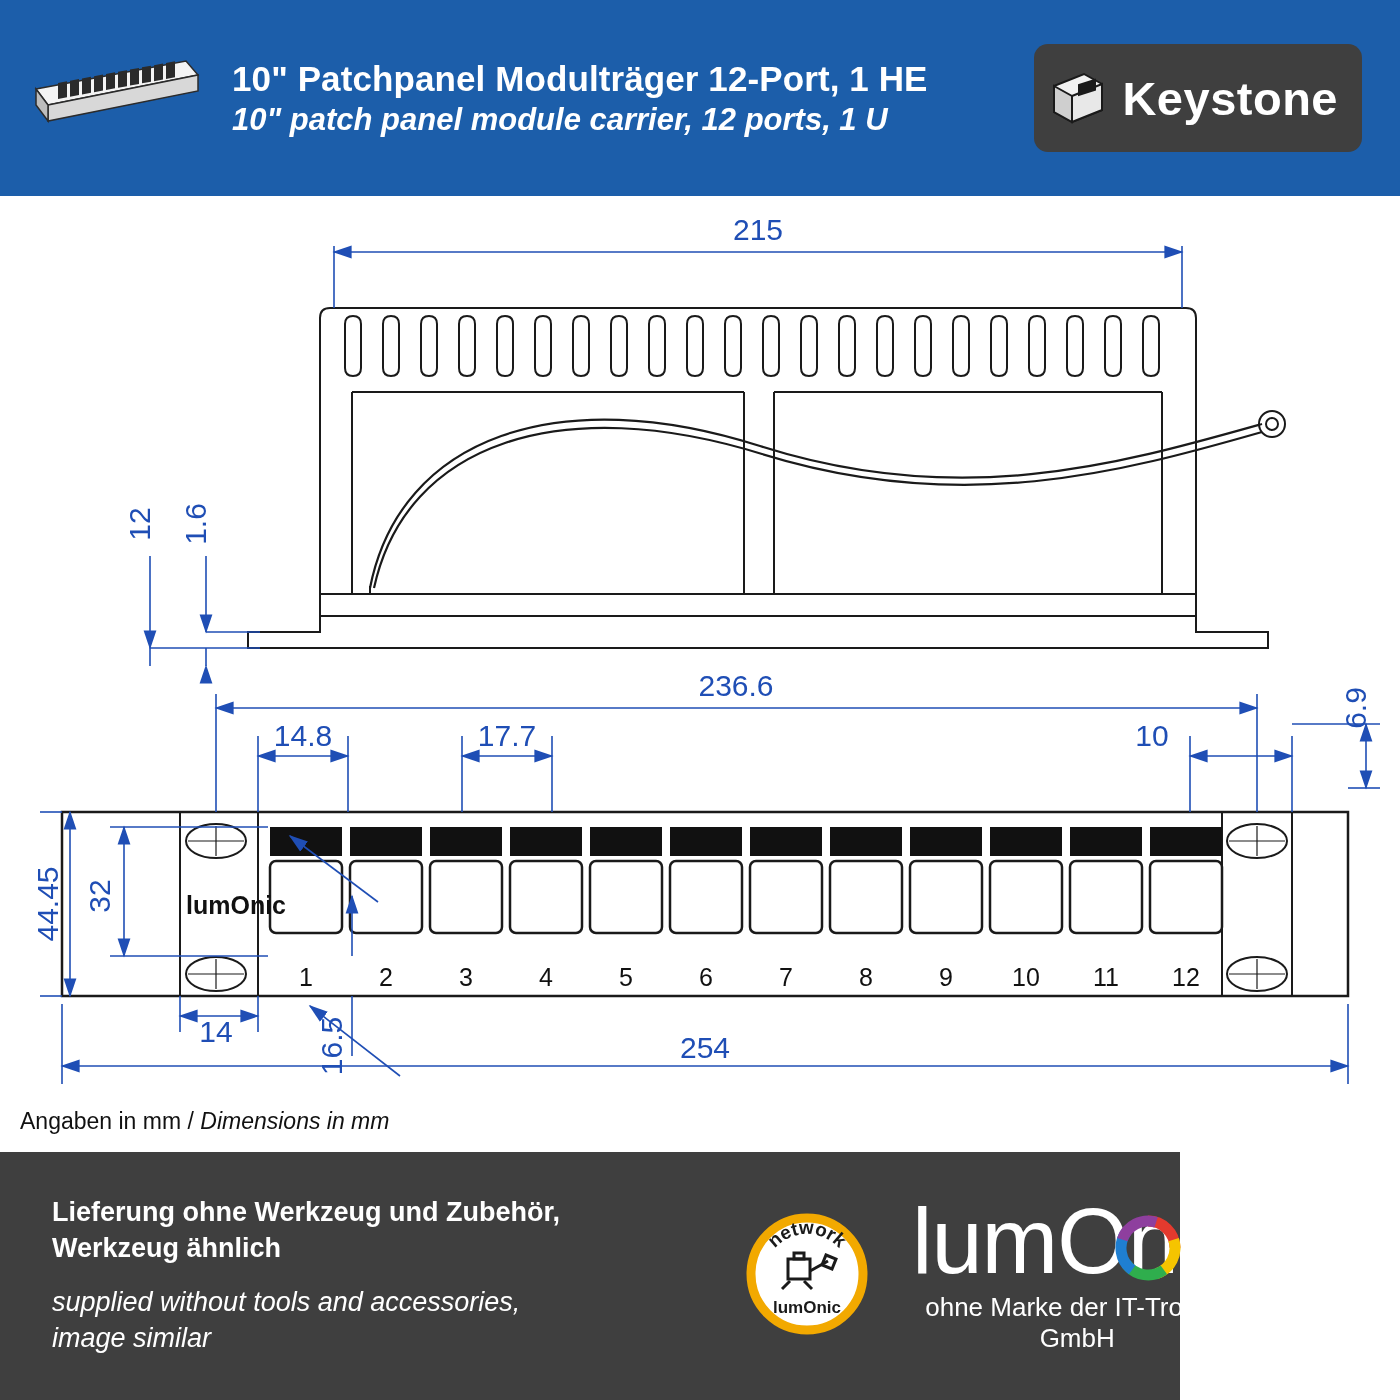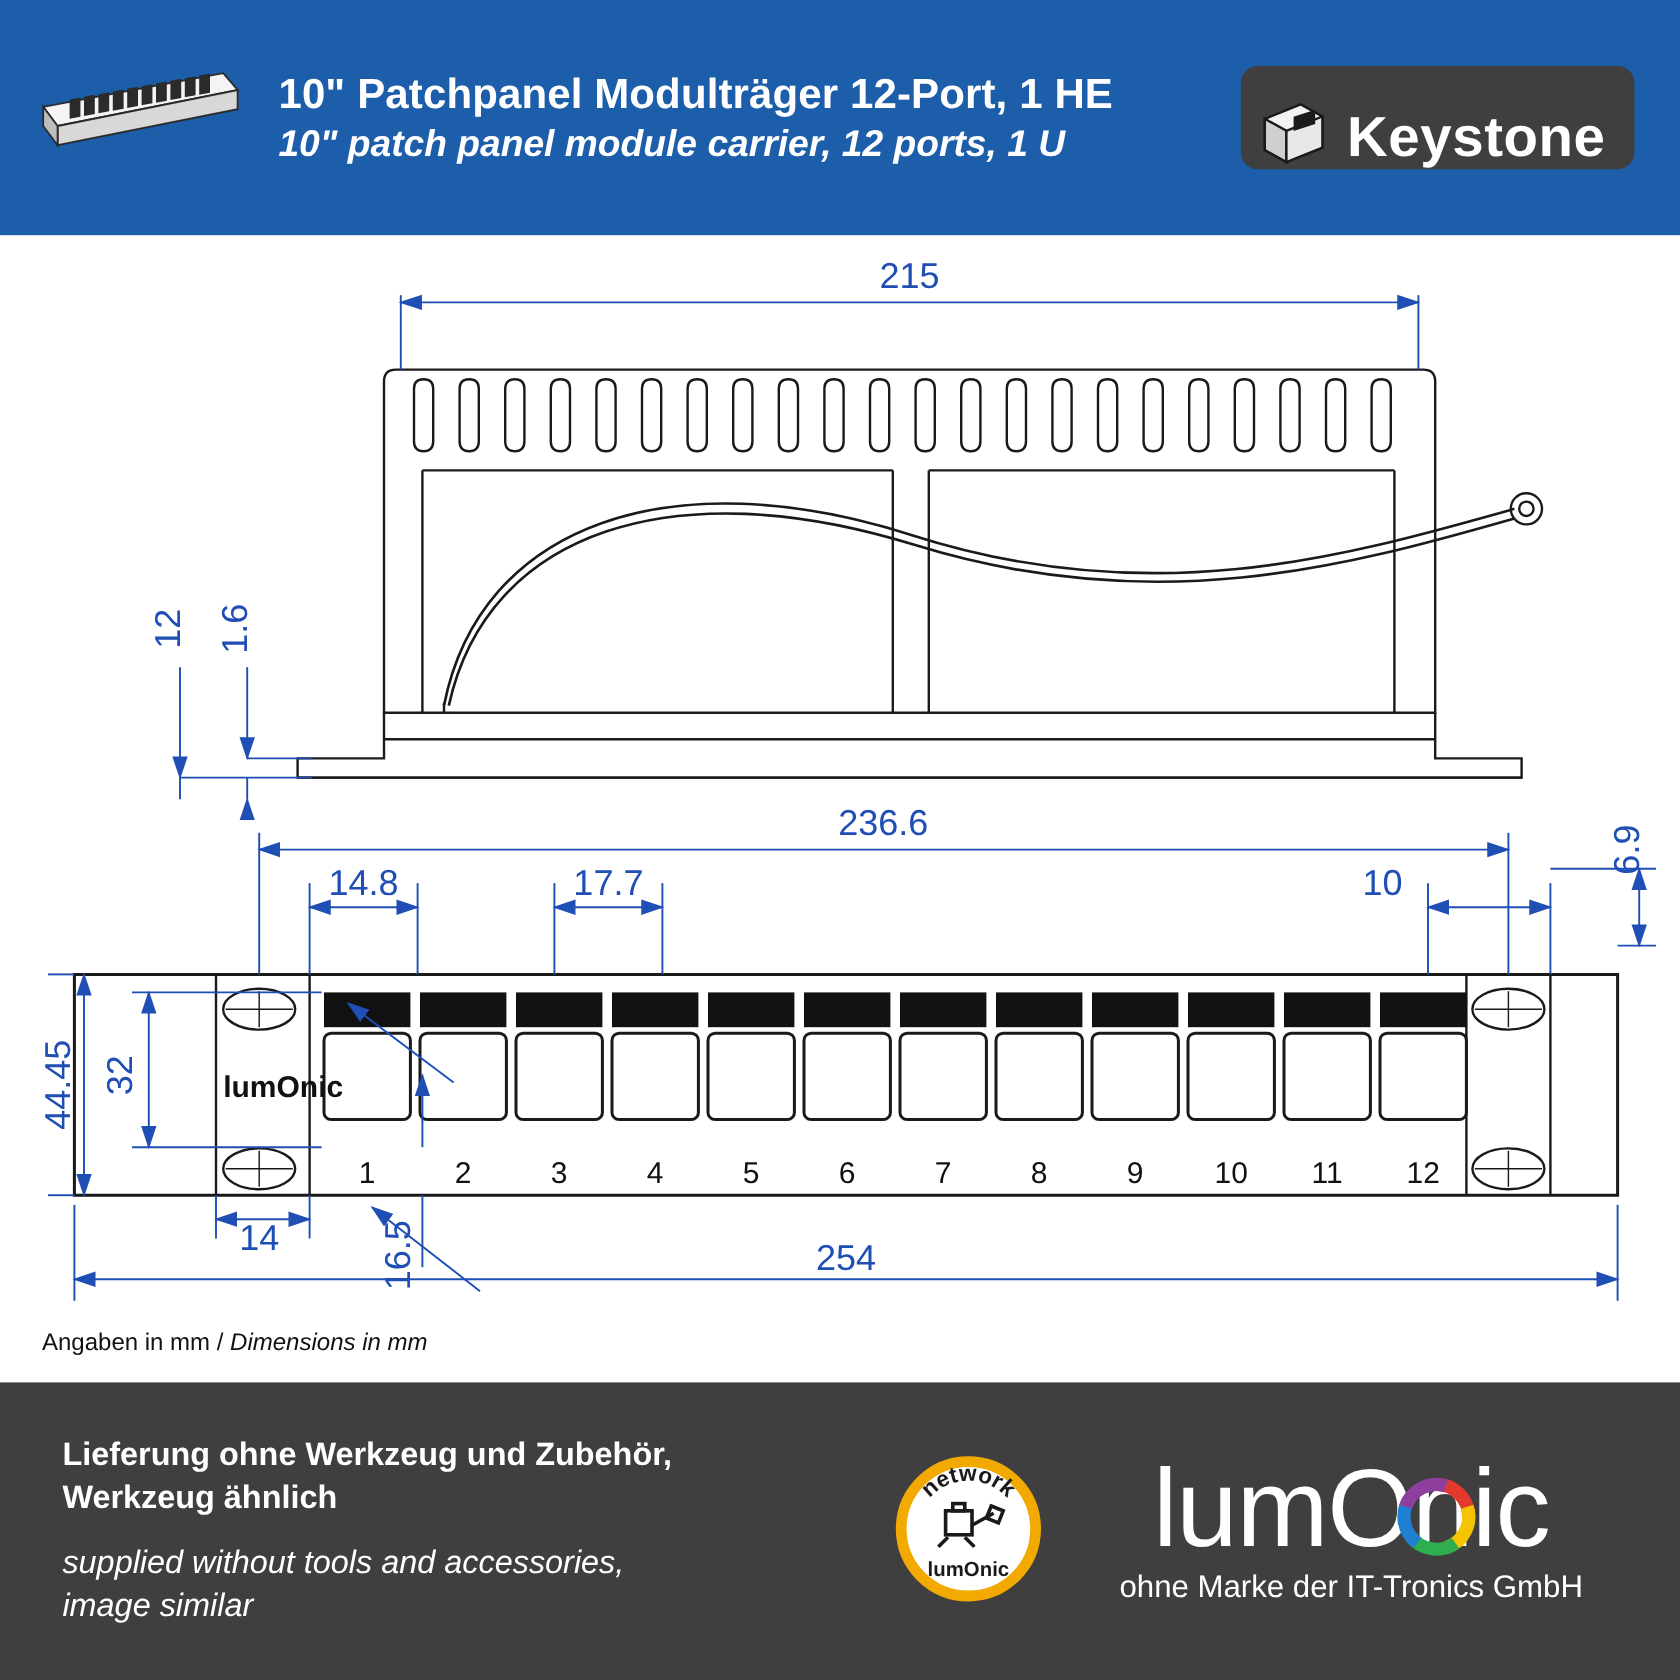"Keystone" .keystone-badge { align-items: flex-end -> center; height: 86px -> 108px }
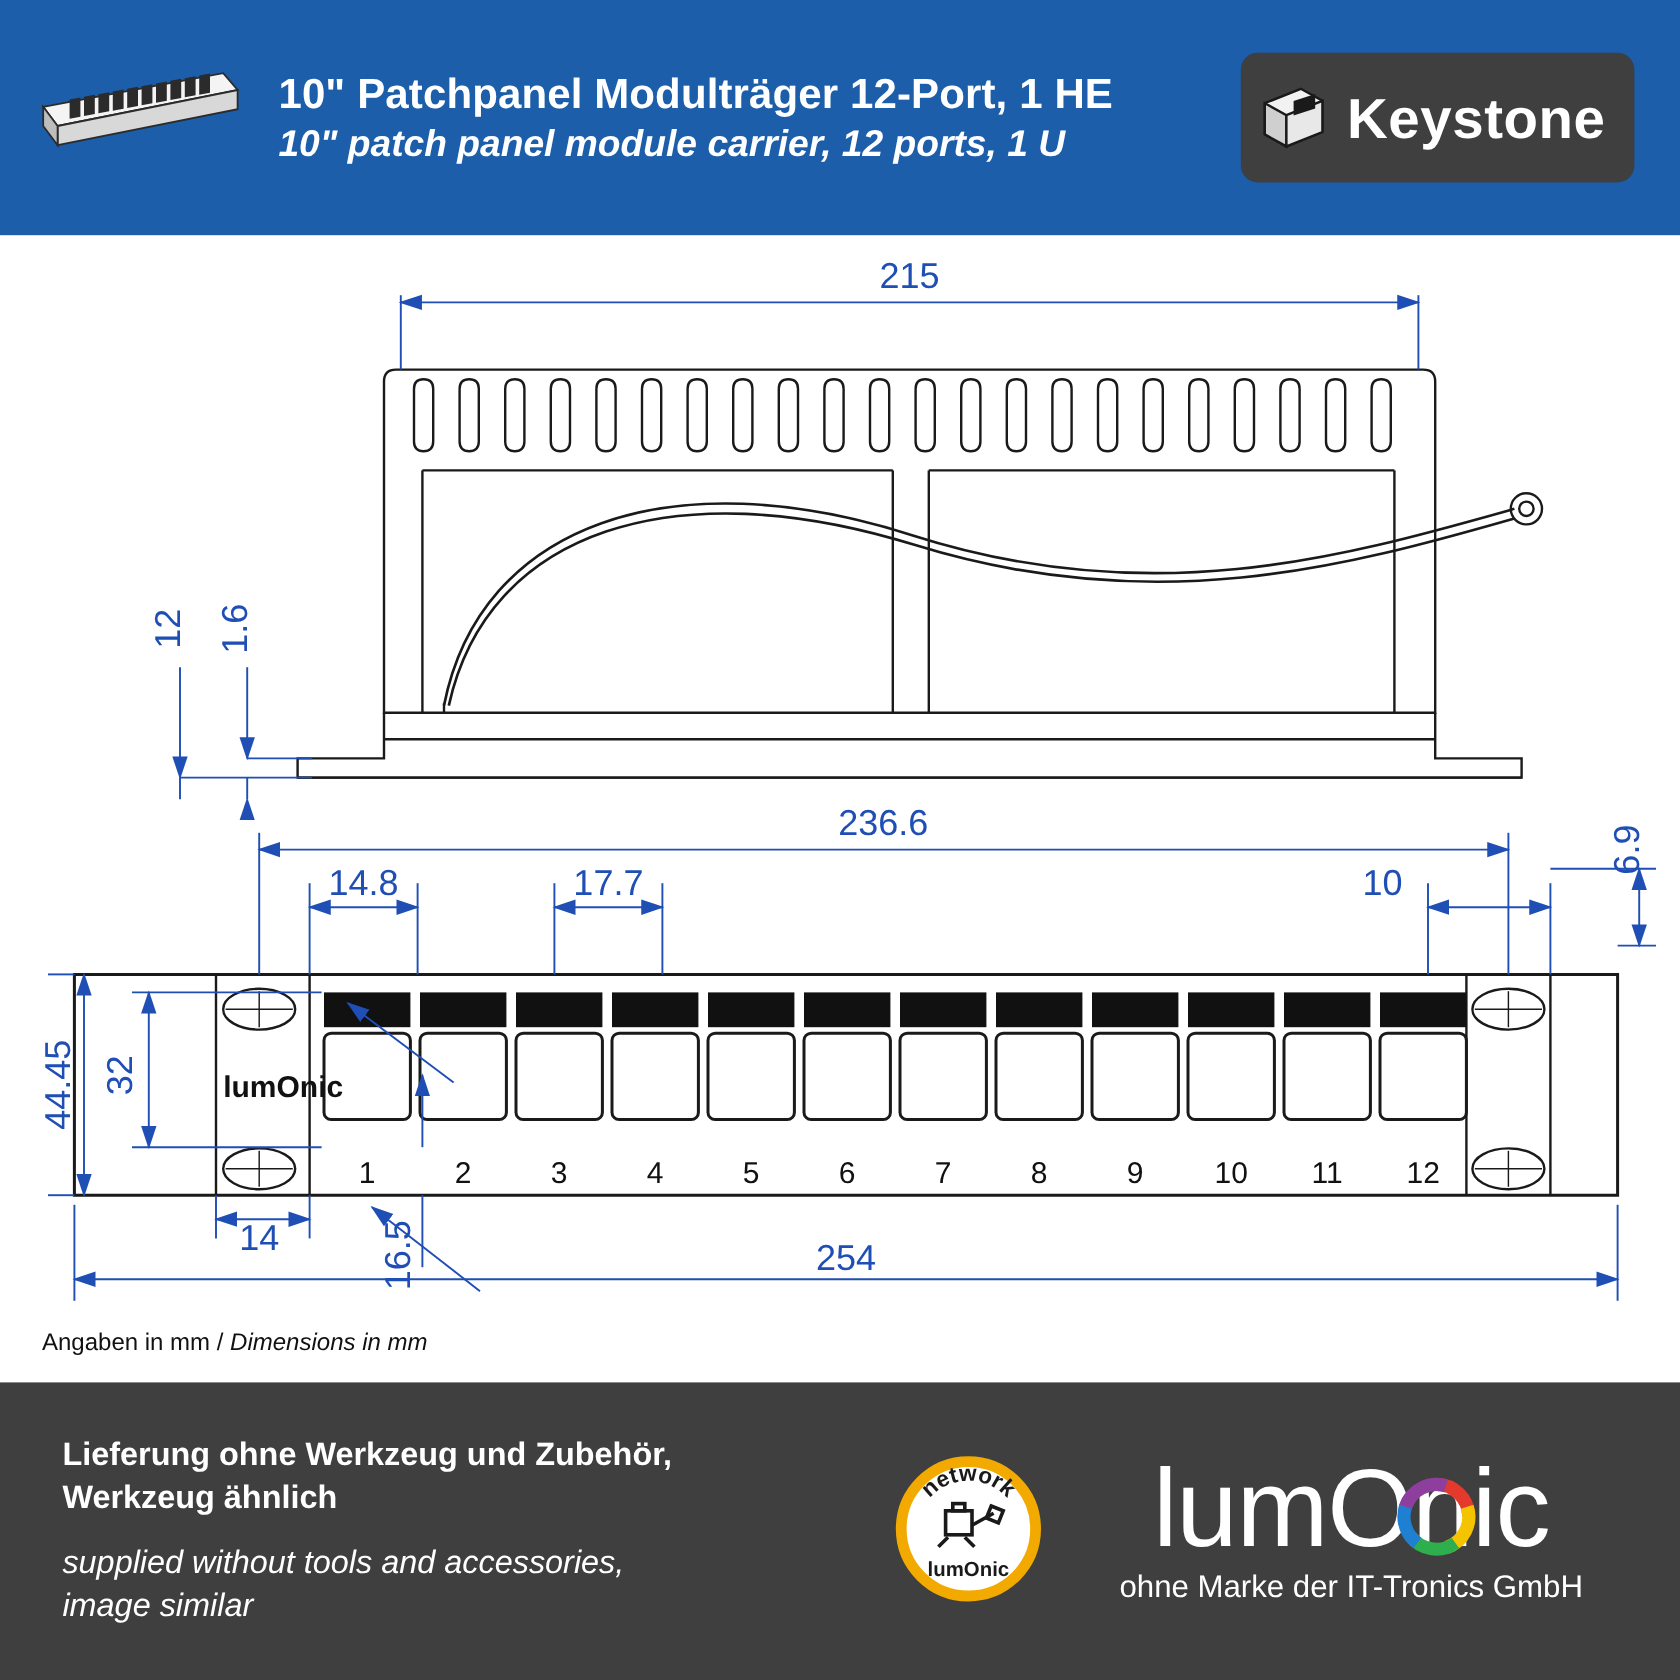"Angaben in mm / Dimensions" .dim-note { font-size: 20px -> 23px; left: 35px -> 20px }
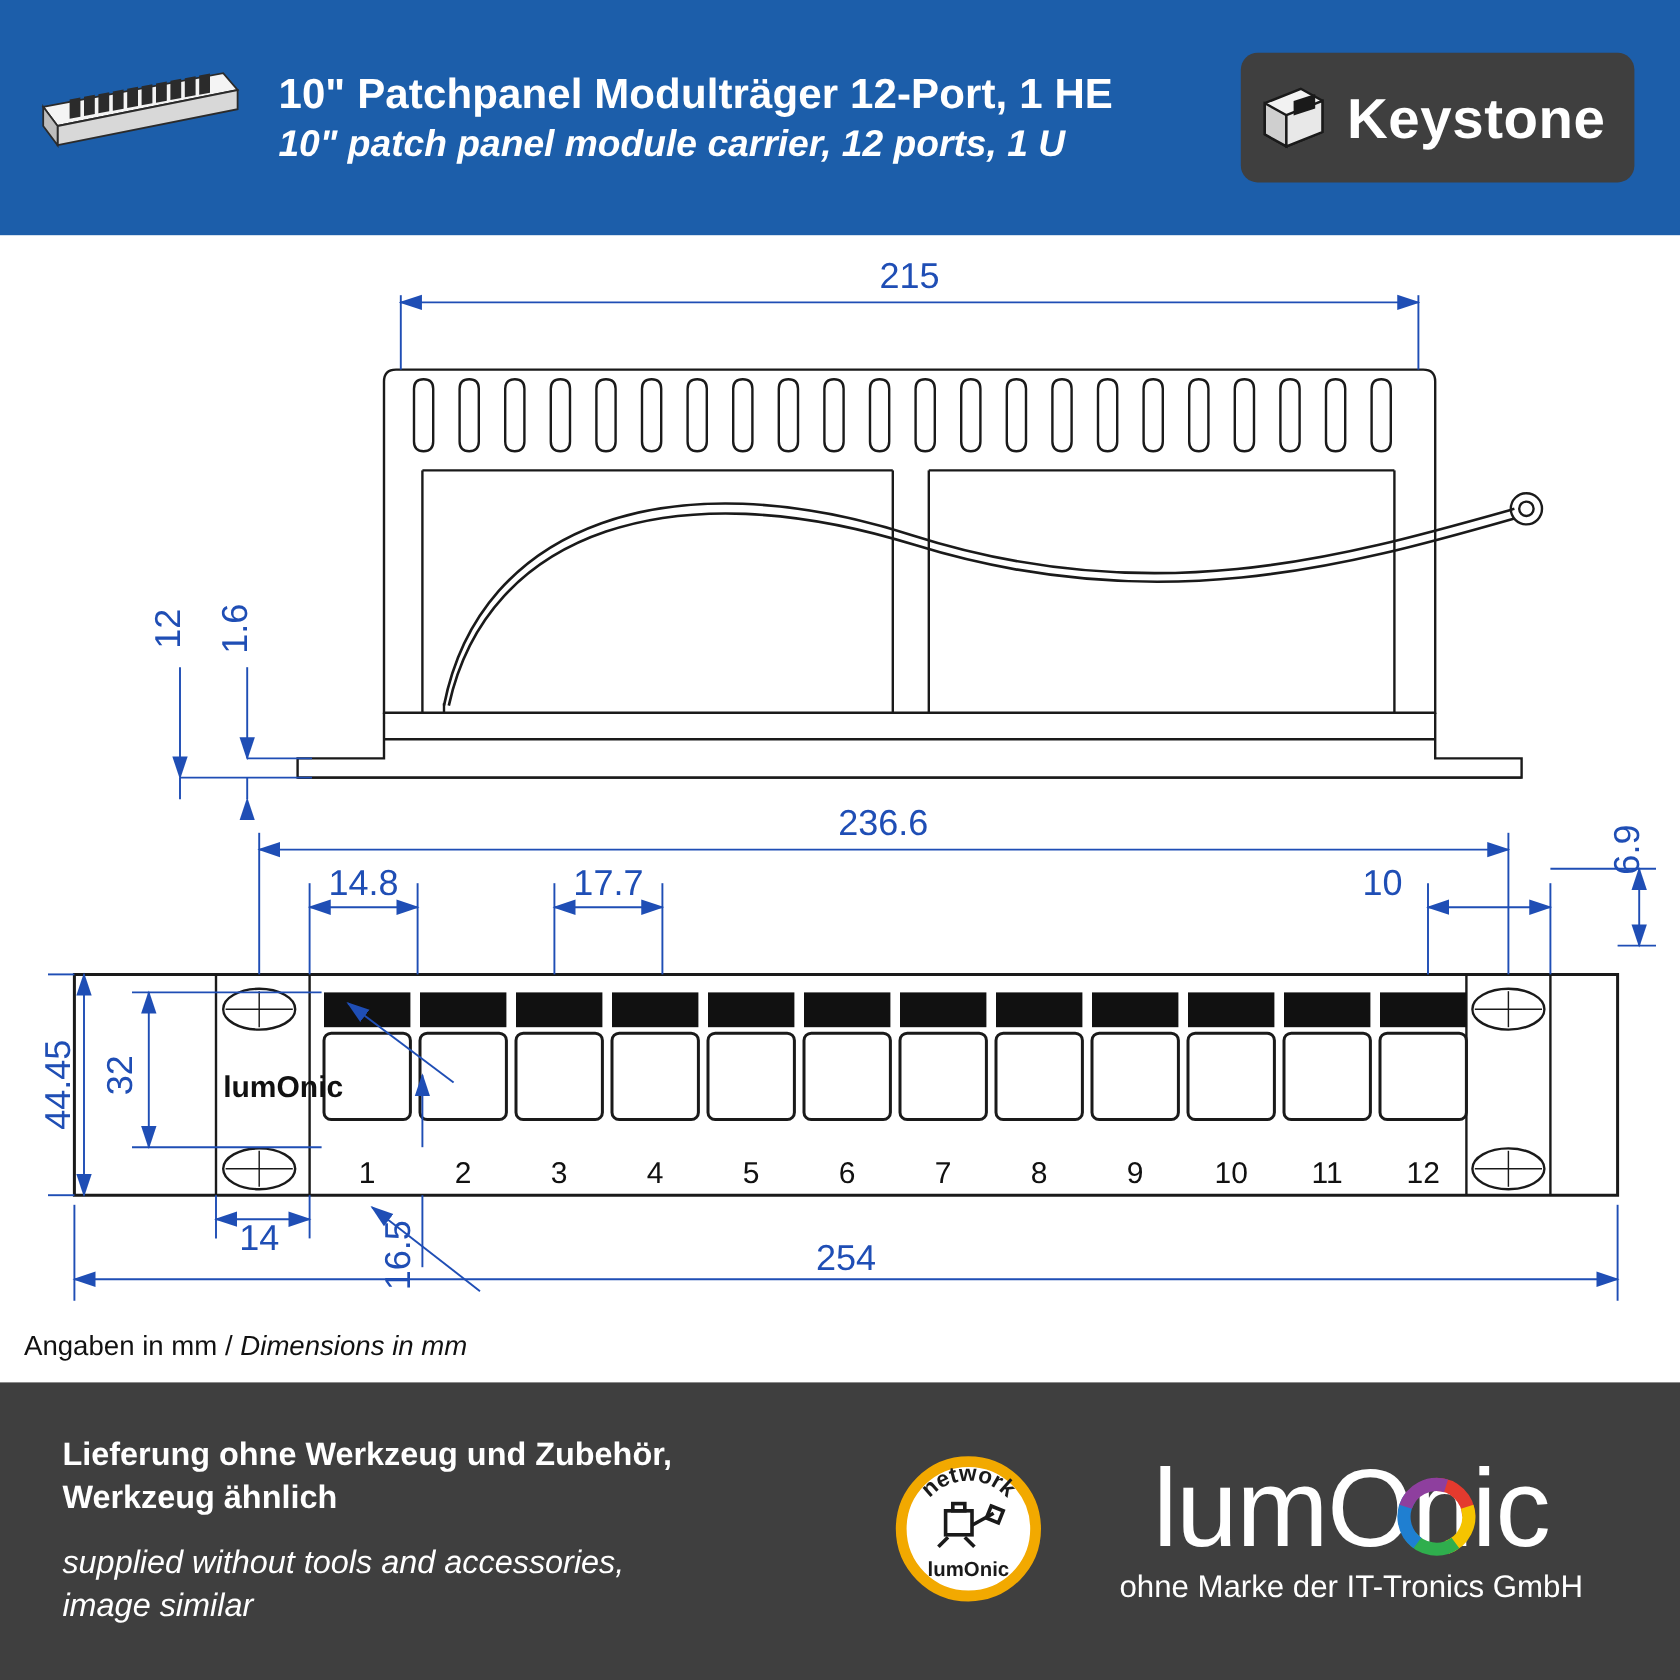"Lieferung ohne Werkzeug und Zubehör," .footer { width: 1400px -> 1180px }
